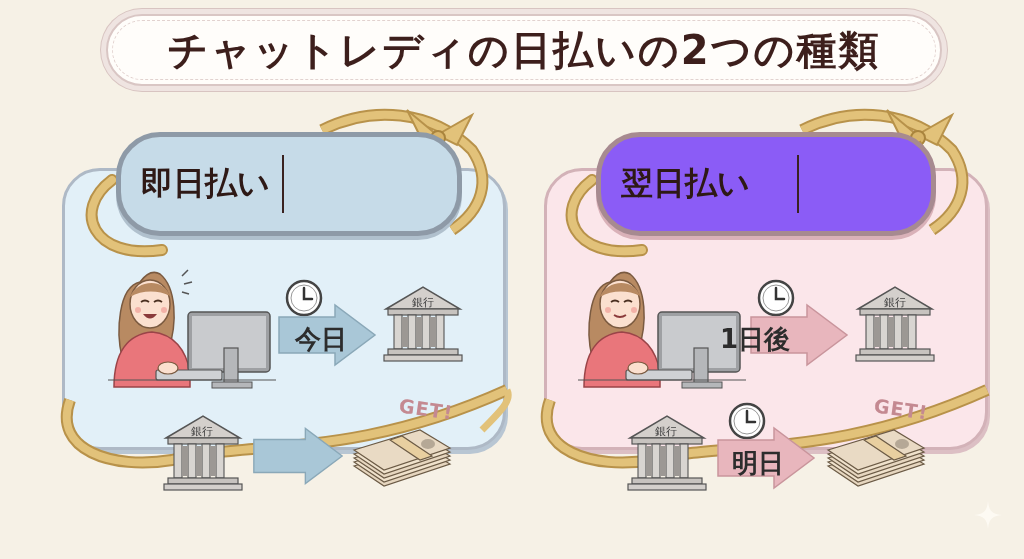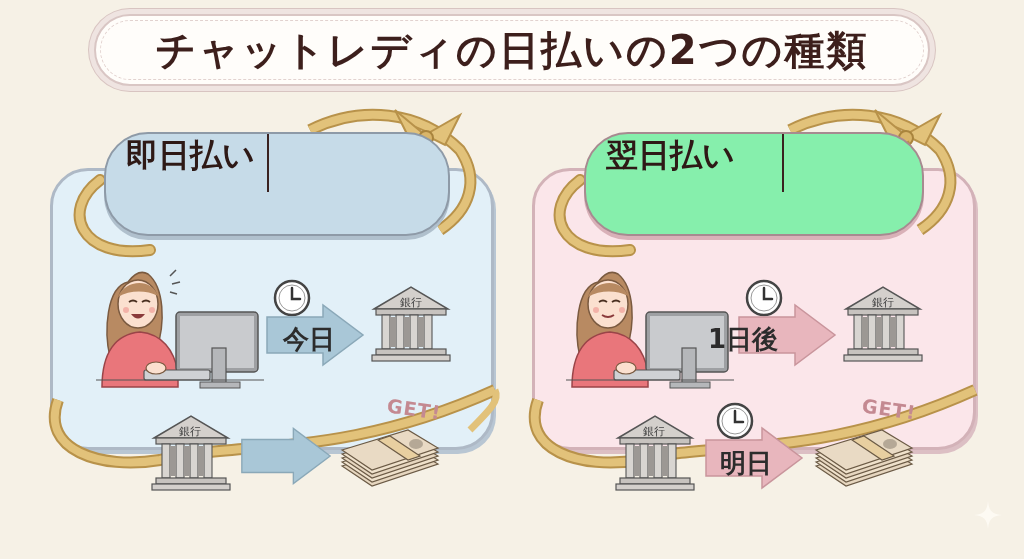"チャットレディの日払いの2つの種類" .stage { margin-left: none -> 12px }
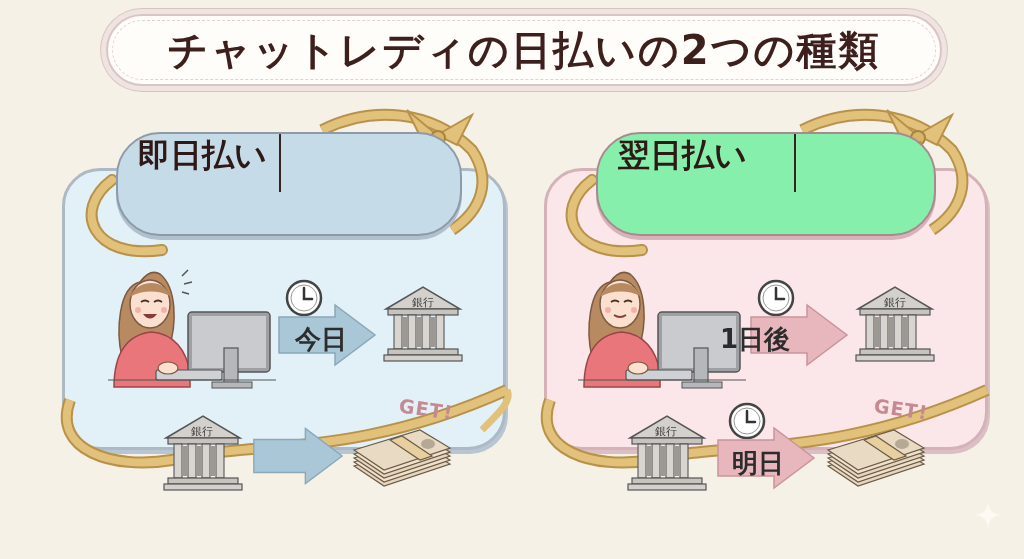"即日払い" .pill { align-items: flex-start -> center; border: 2px solid #ef4444 -> 5px solid #ef4444 }
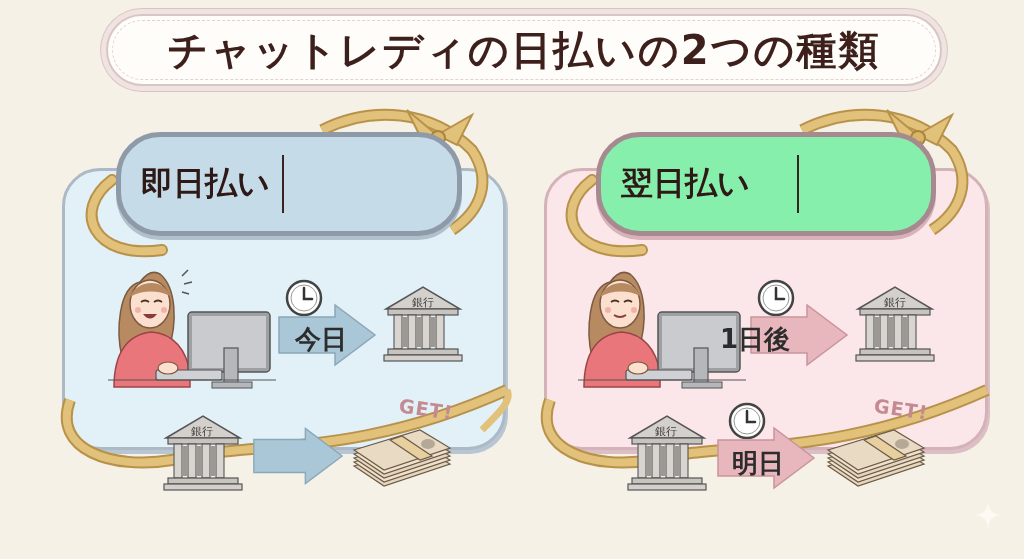"翌日払い" .pill.right { background: #86efac -> #8b5cf6 }
